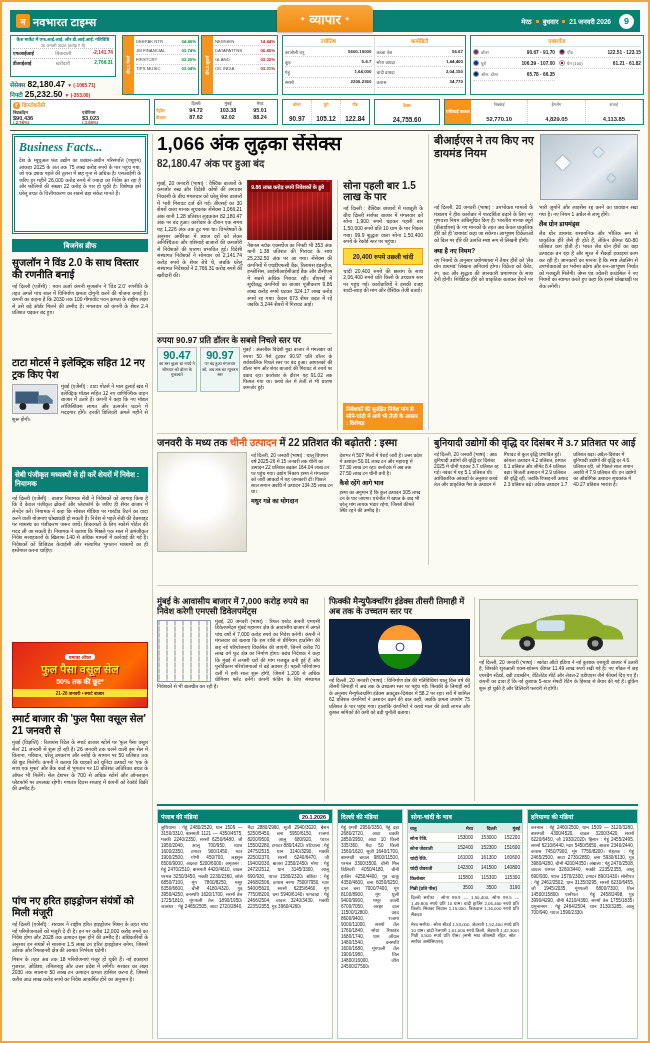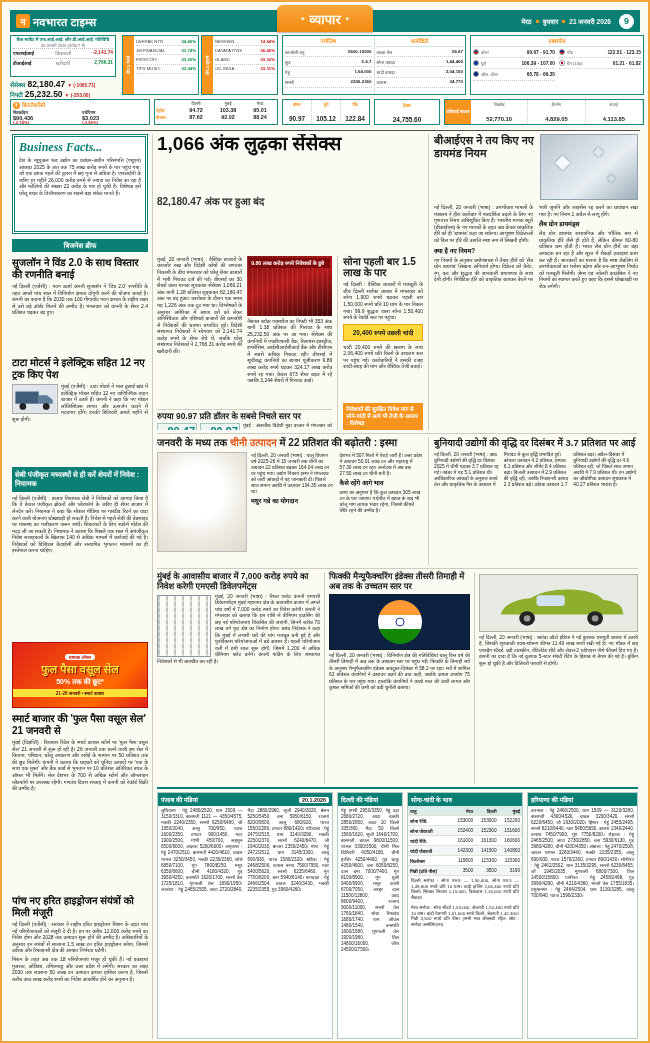"1,066 अंक लुढ़का सेंसेक्स" .leadwrap { gap: 38px -> none }
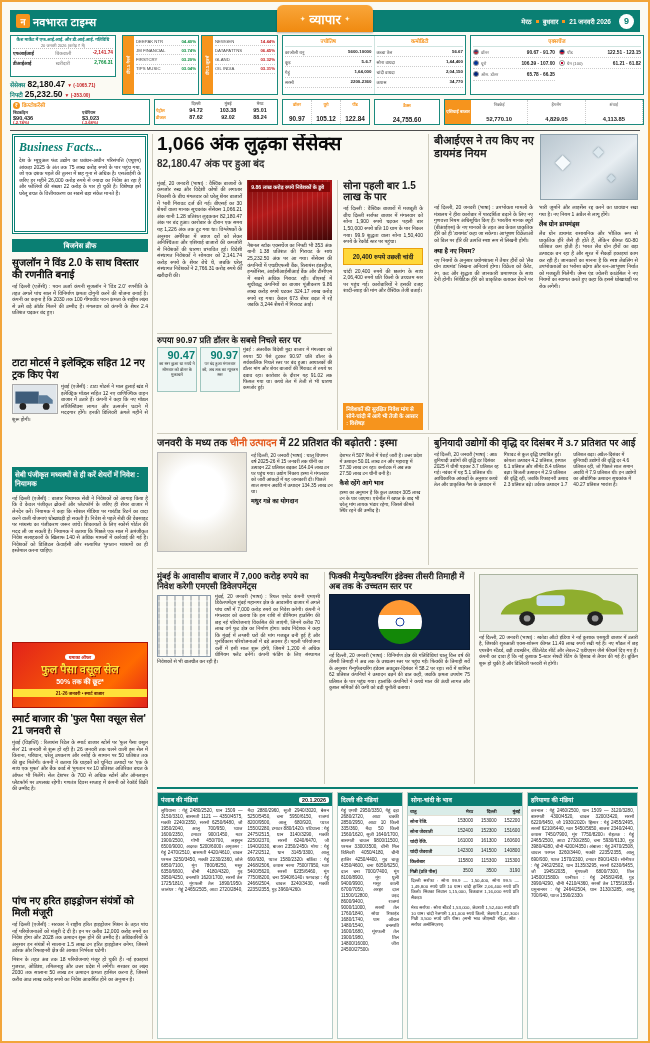"90.47" .statnum { text-align: right -> none }
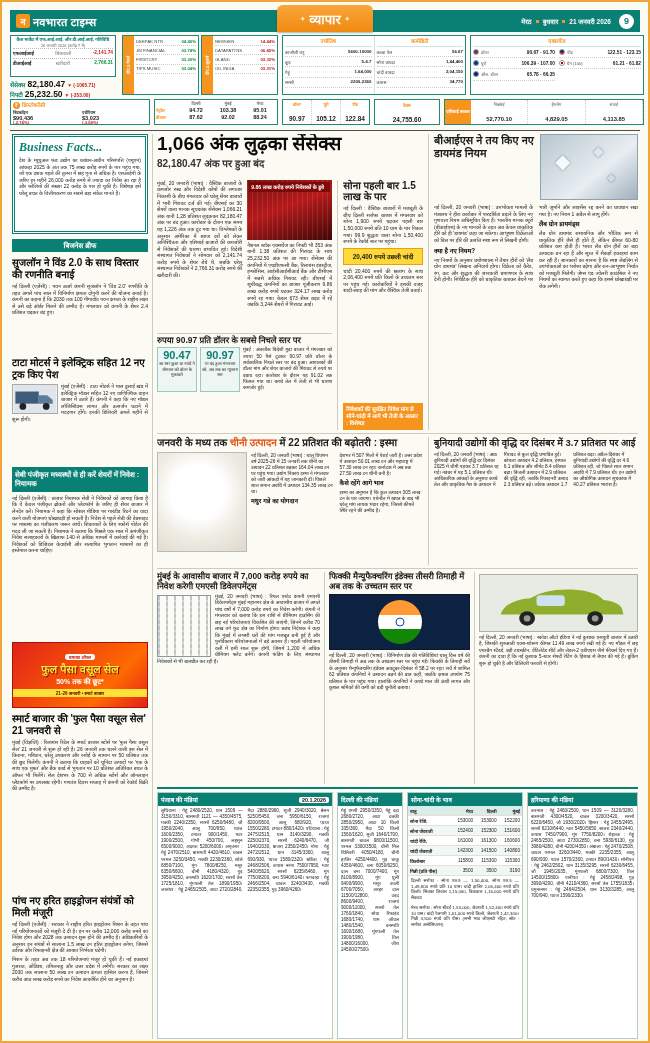"मुंबई के आवासीय बाजार में" .row3 { margin-top: 3px -> 20px; padding-top: 3px -> 11px }
